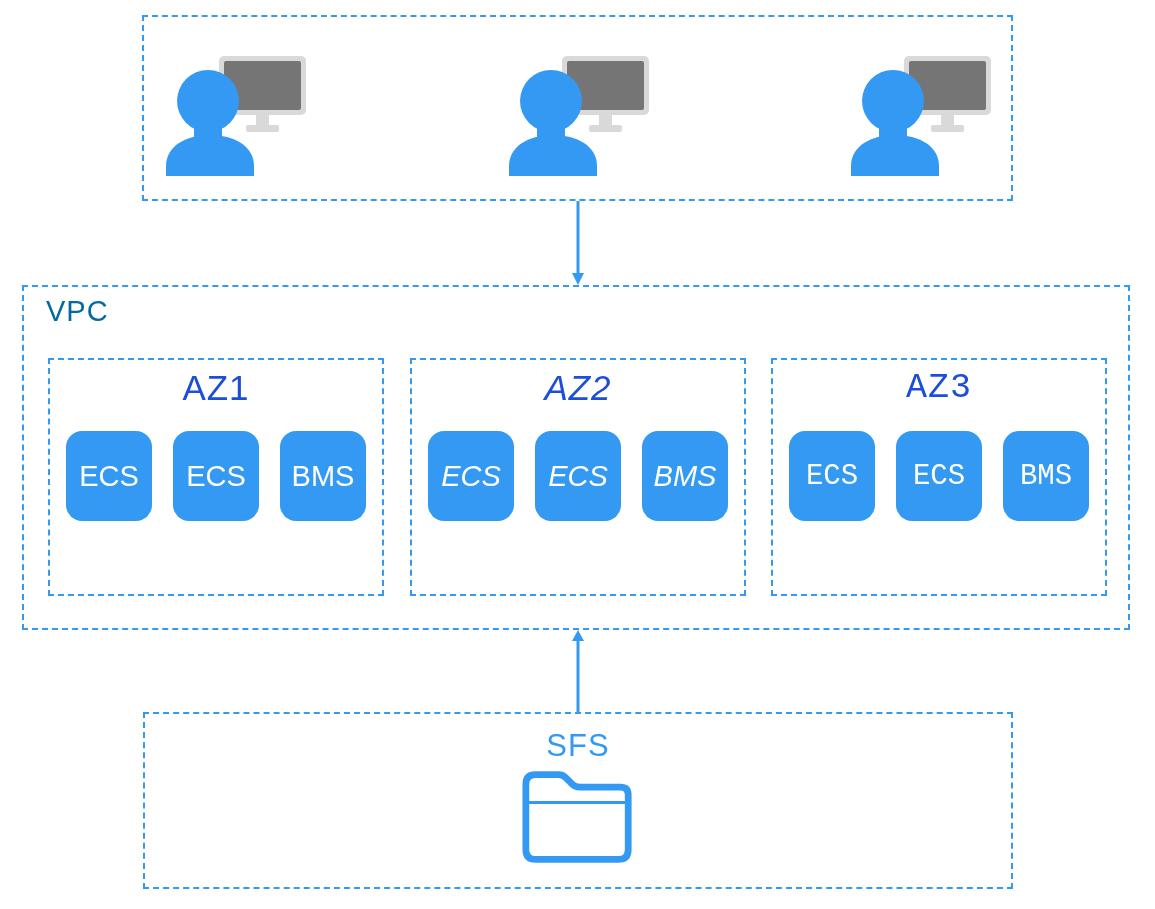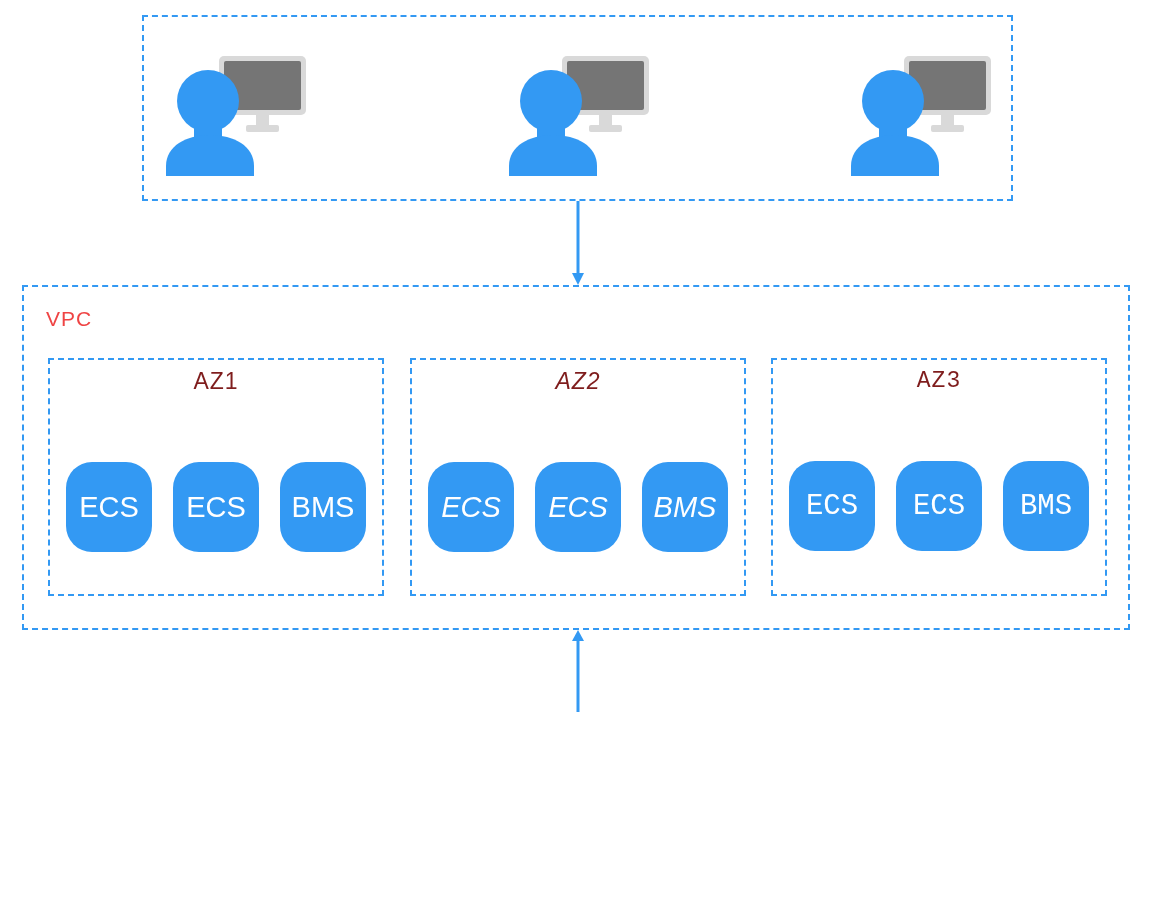"VPC" .vpc-label { color: #ef4444 -> #0369a1; font-size: 21px -> 29px; top: 20px -> 8px }
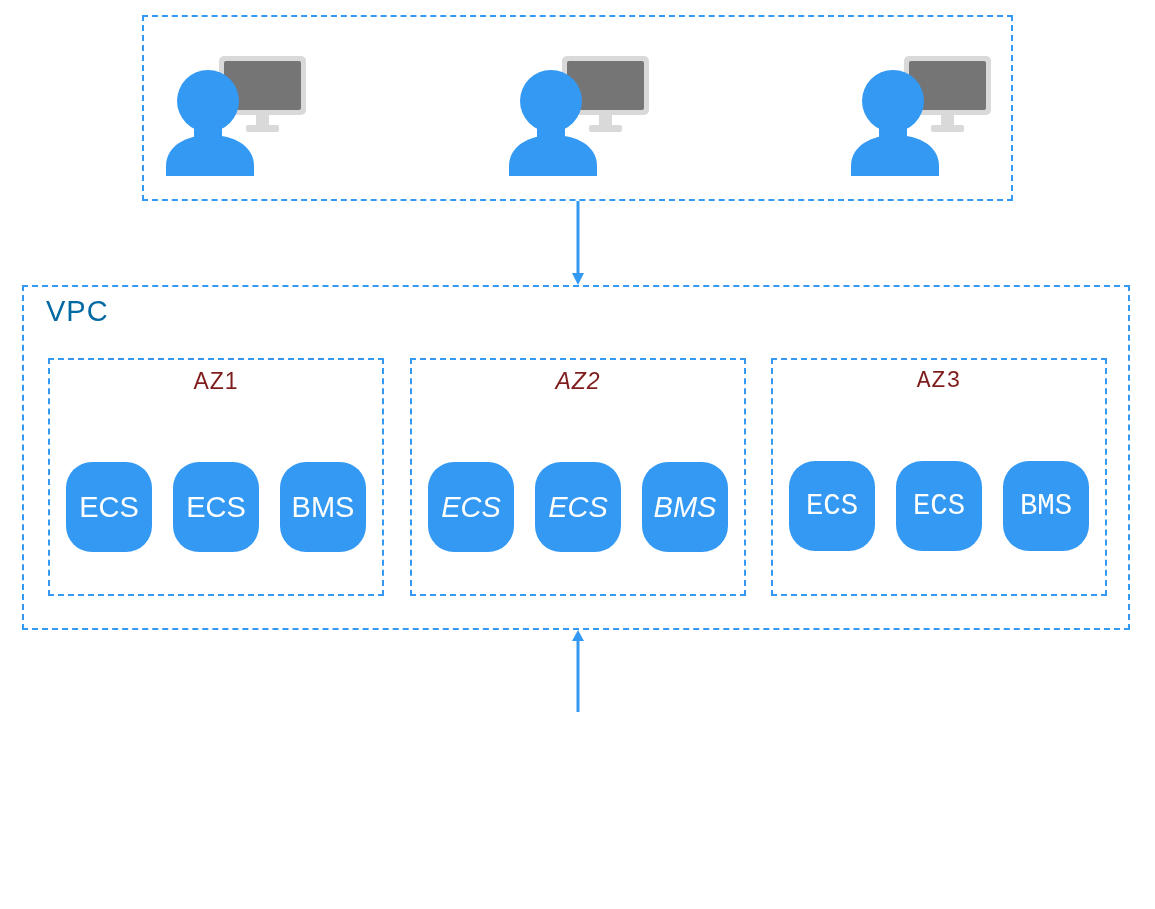"AZ1" .az-label { color: #7f1d1d -> #1d4ed8; font-size: 23px -> 35px }
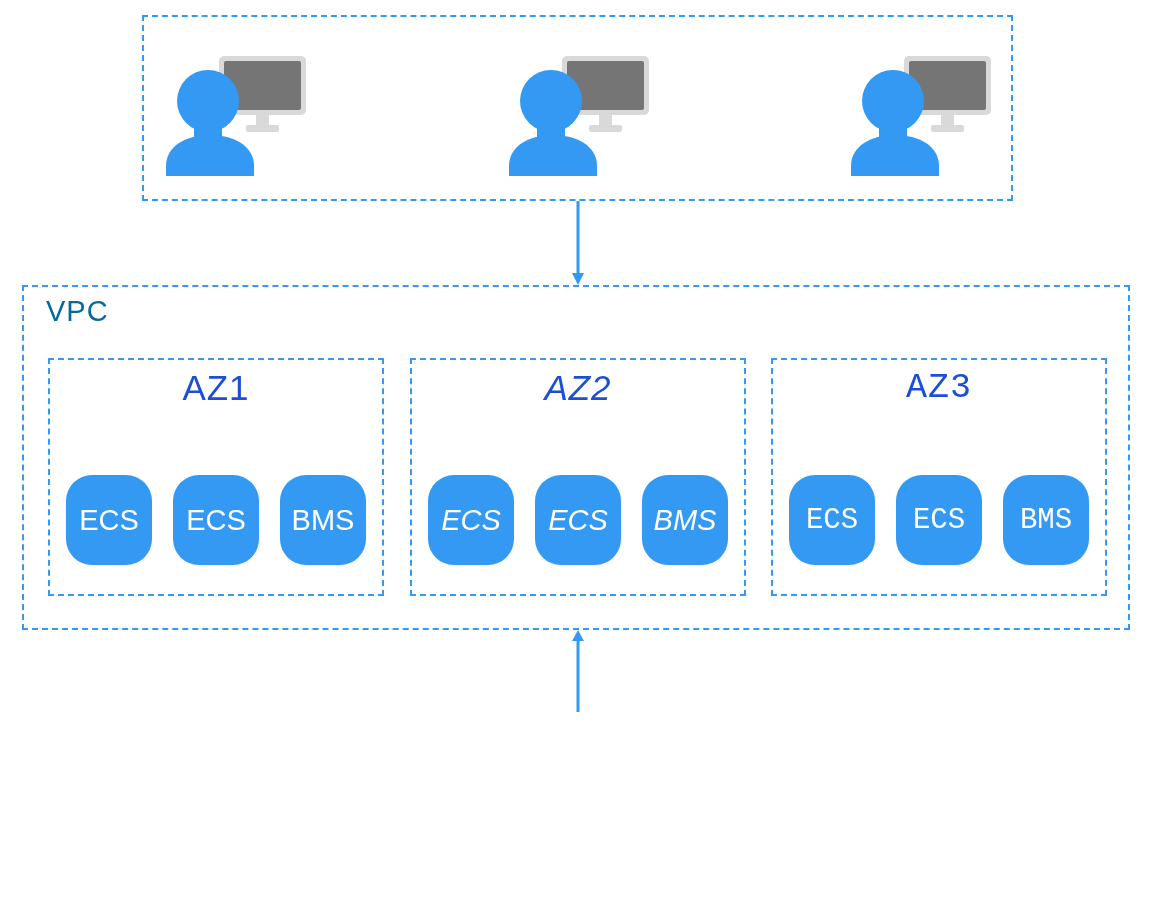"ECS" .node { border-radius: 26px -> 16px; margin-top: 44px -> none }
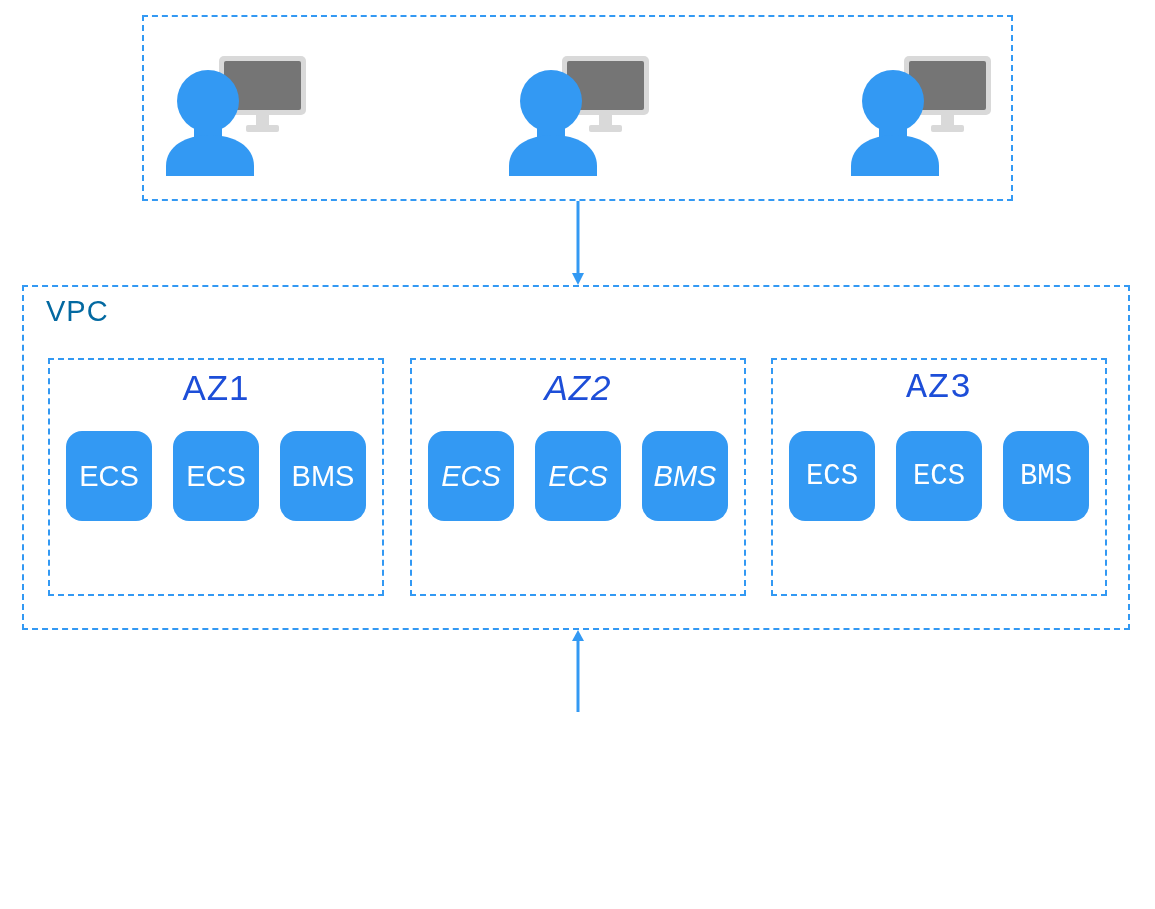"SFS" div.dashed-box { html: none -> <div> <div>SFS</div> <svg> <path></path> <line></line> </svg> </div> }
